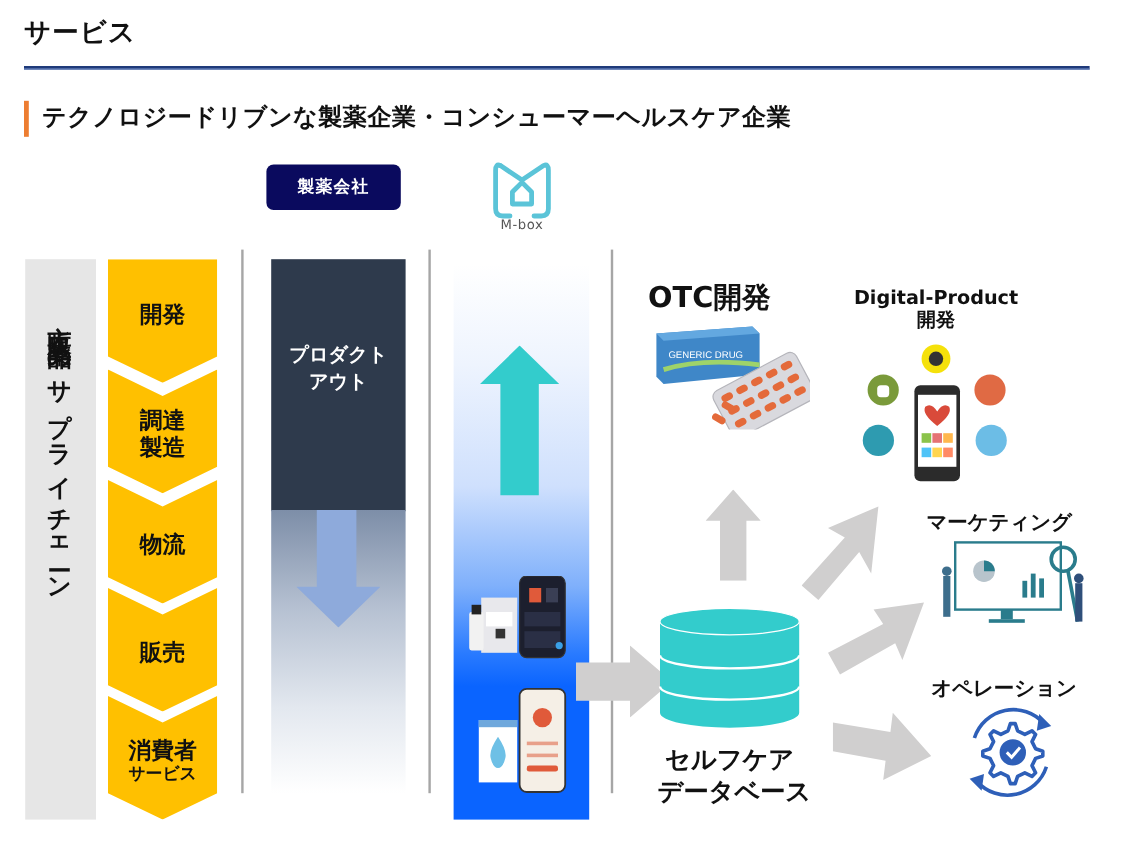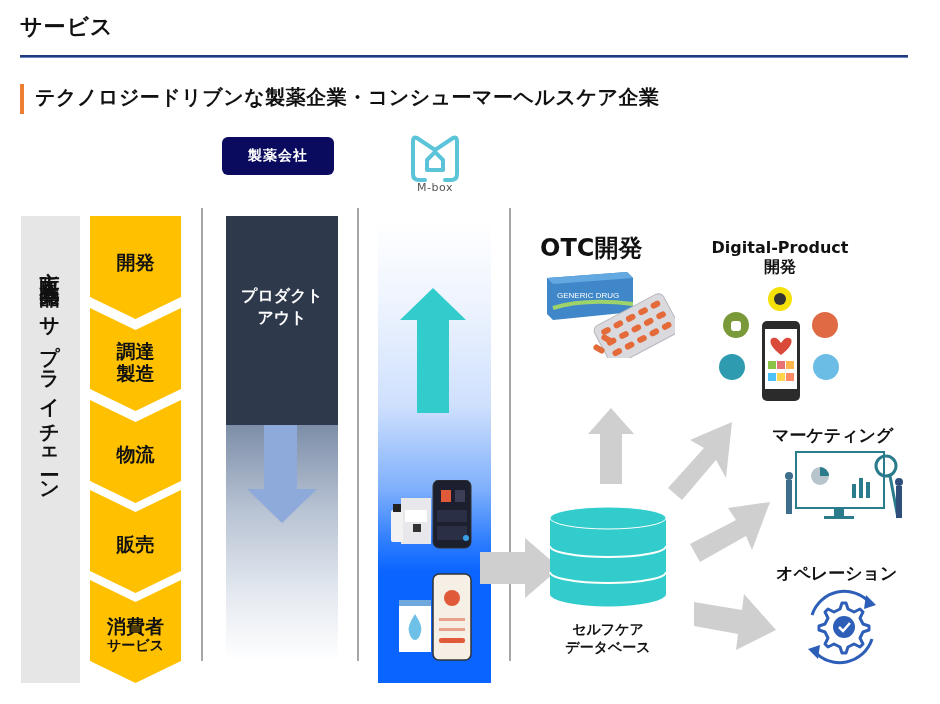"セルフケア" div.abs { font-size: 14px -> 21px }
